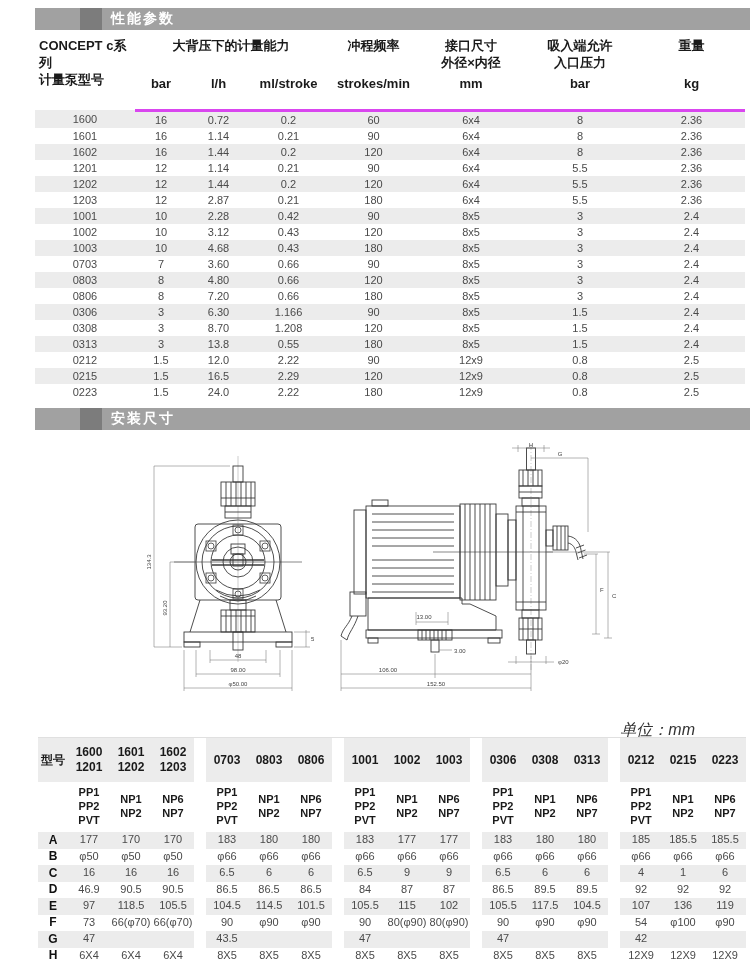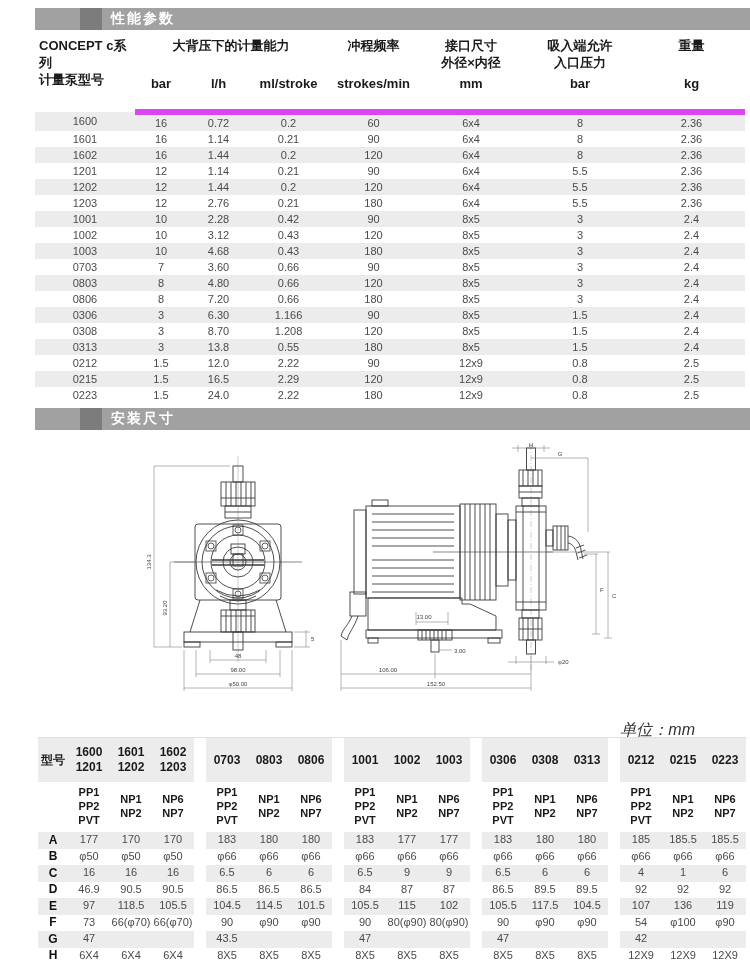"bar" #perf-table tr.units th { border-bottom: 6px solid #d946ef -> 3px solid #d946ef }
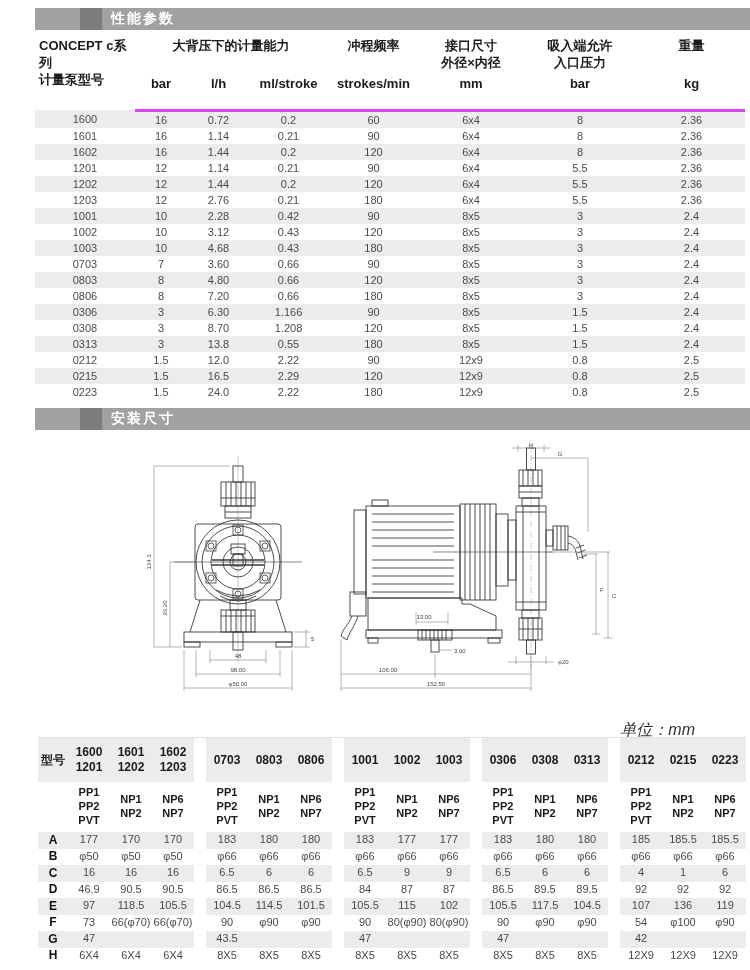"2.76" td { text: 2.76 -> 2.87 }
